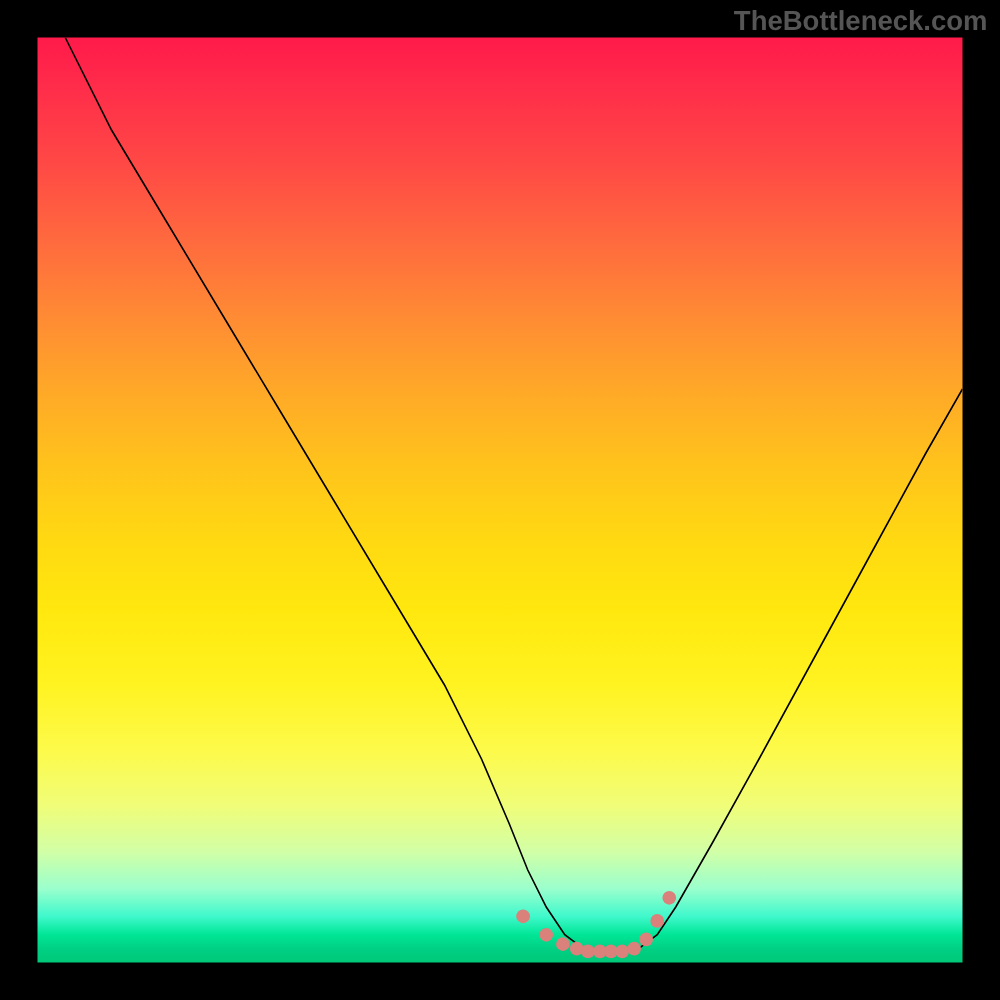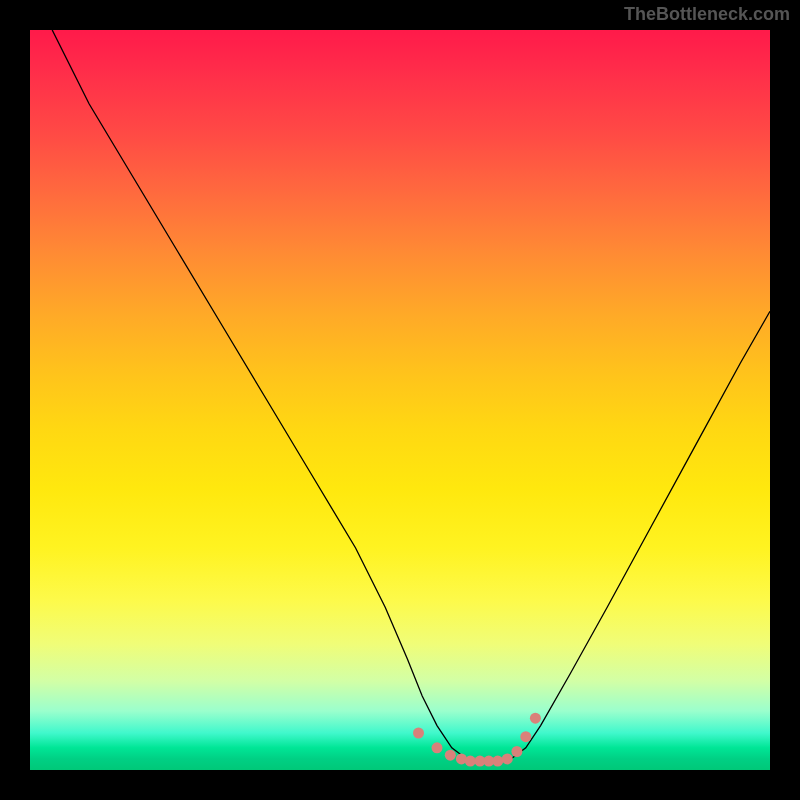"TheBottleneck.com" .watermark { font-size: 18px -> 22px }
